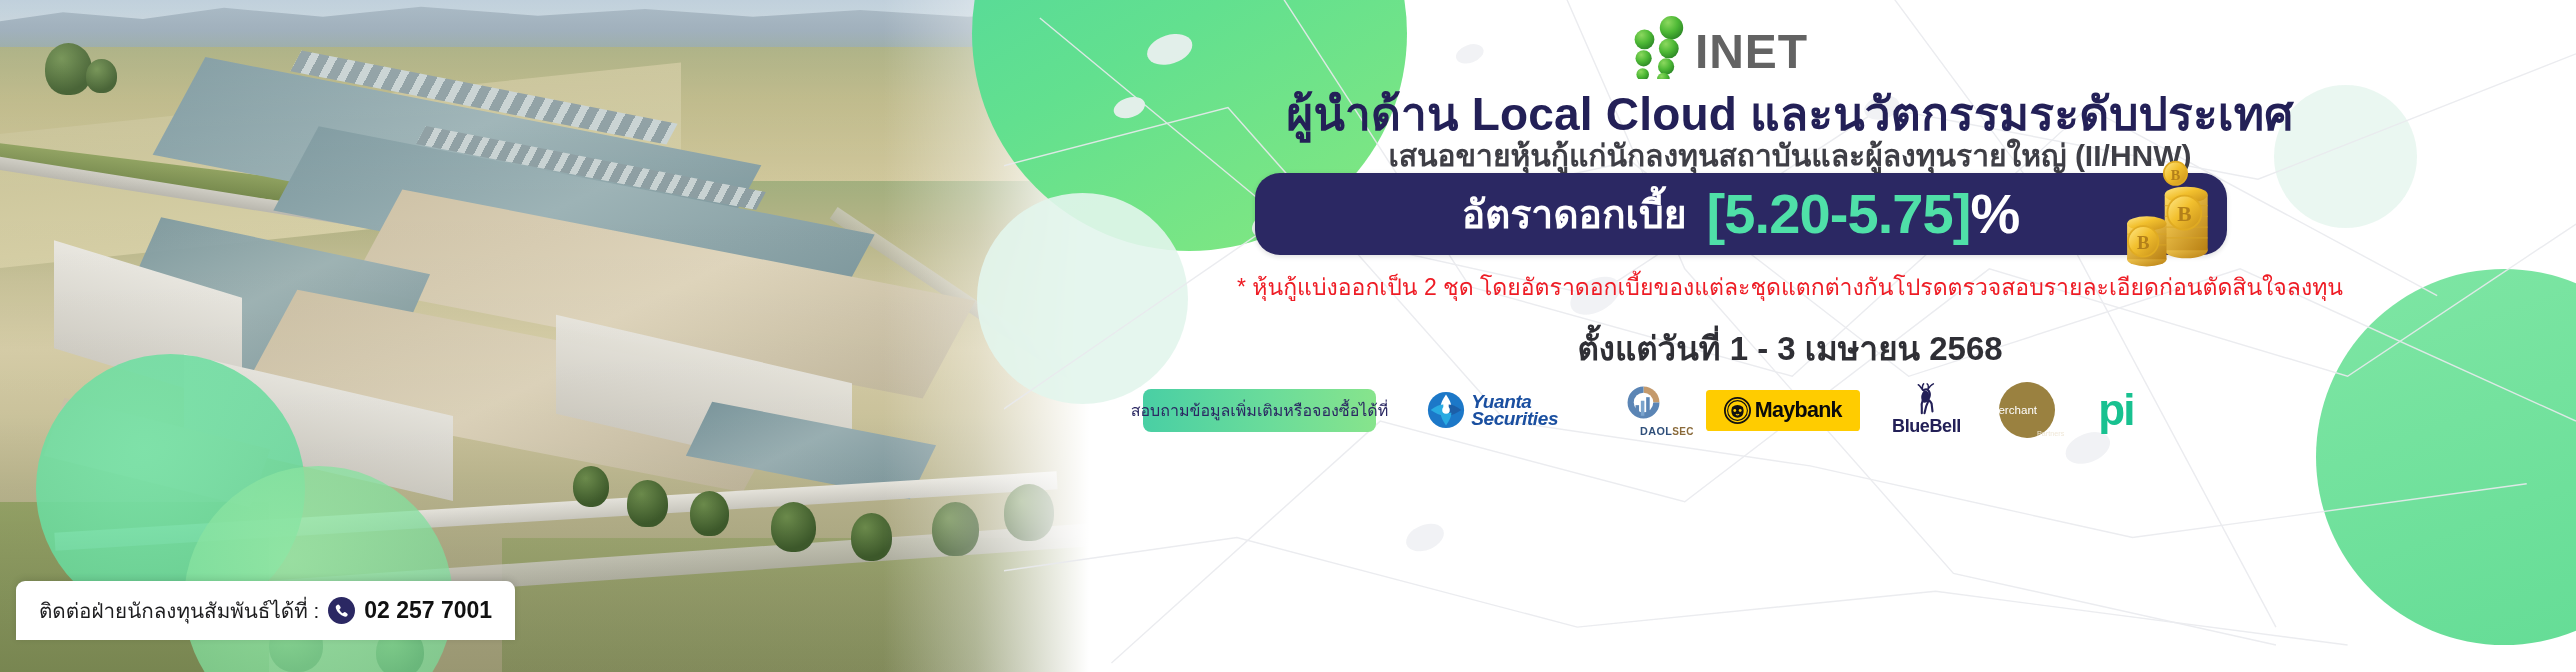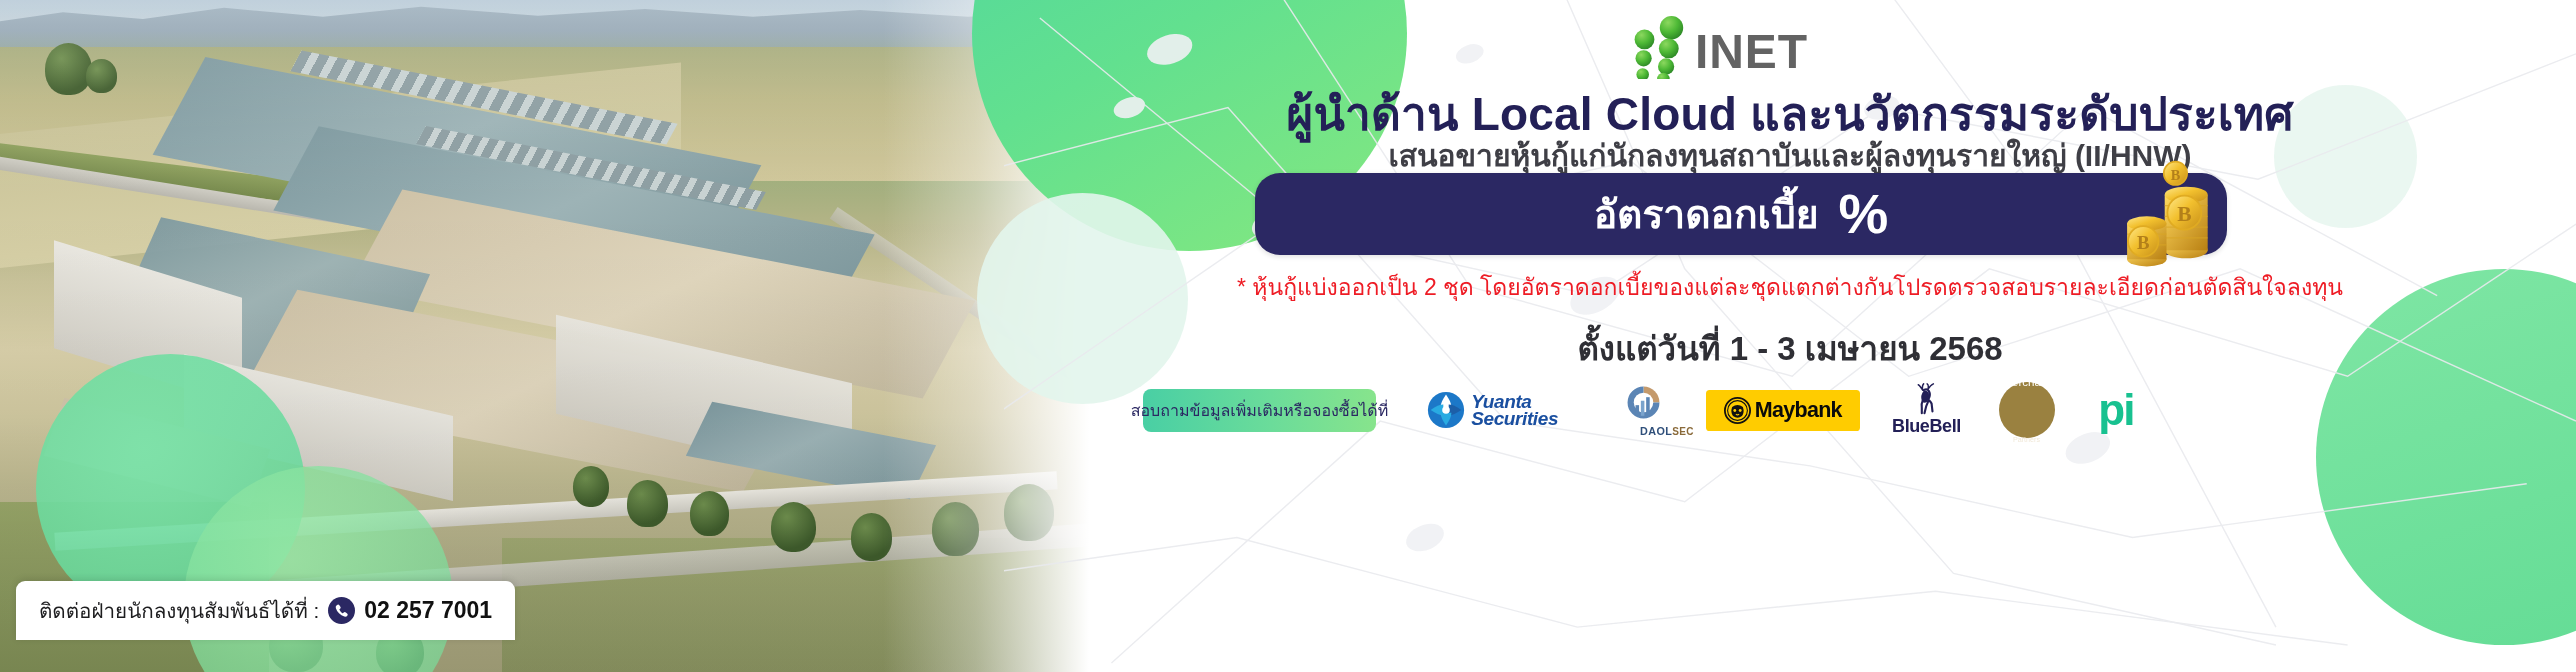"[5.20-5.75]" span { html: none -> <span>[5.20-5.75]</span> }
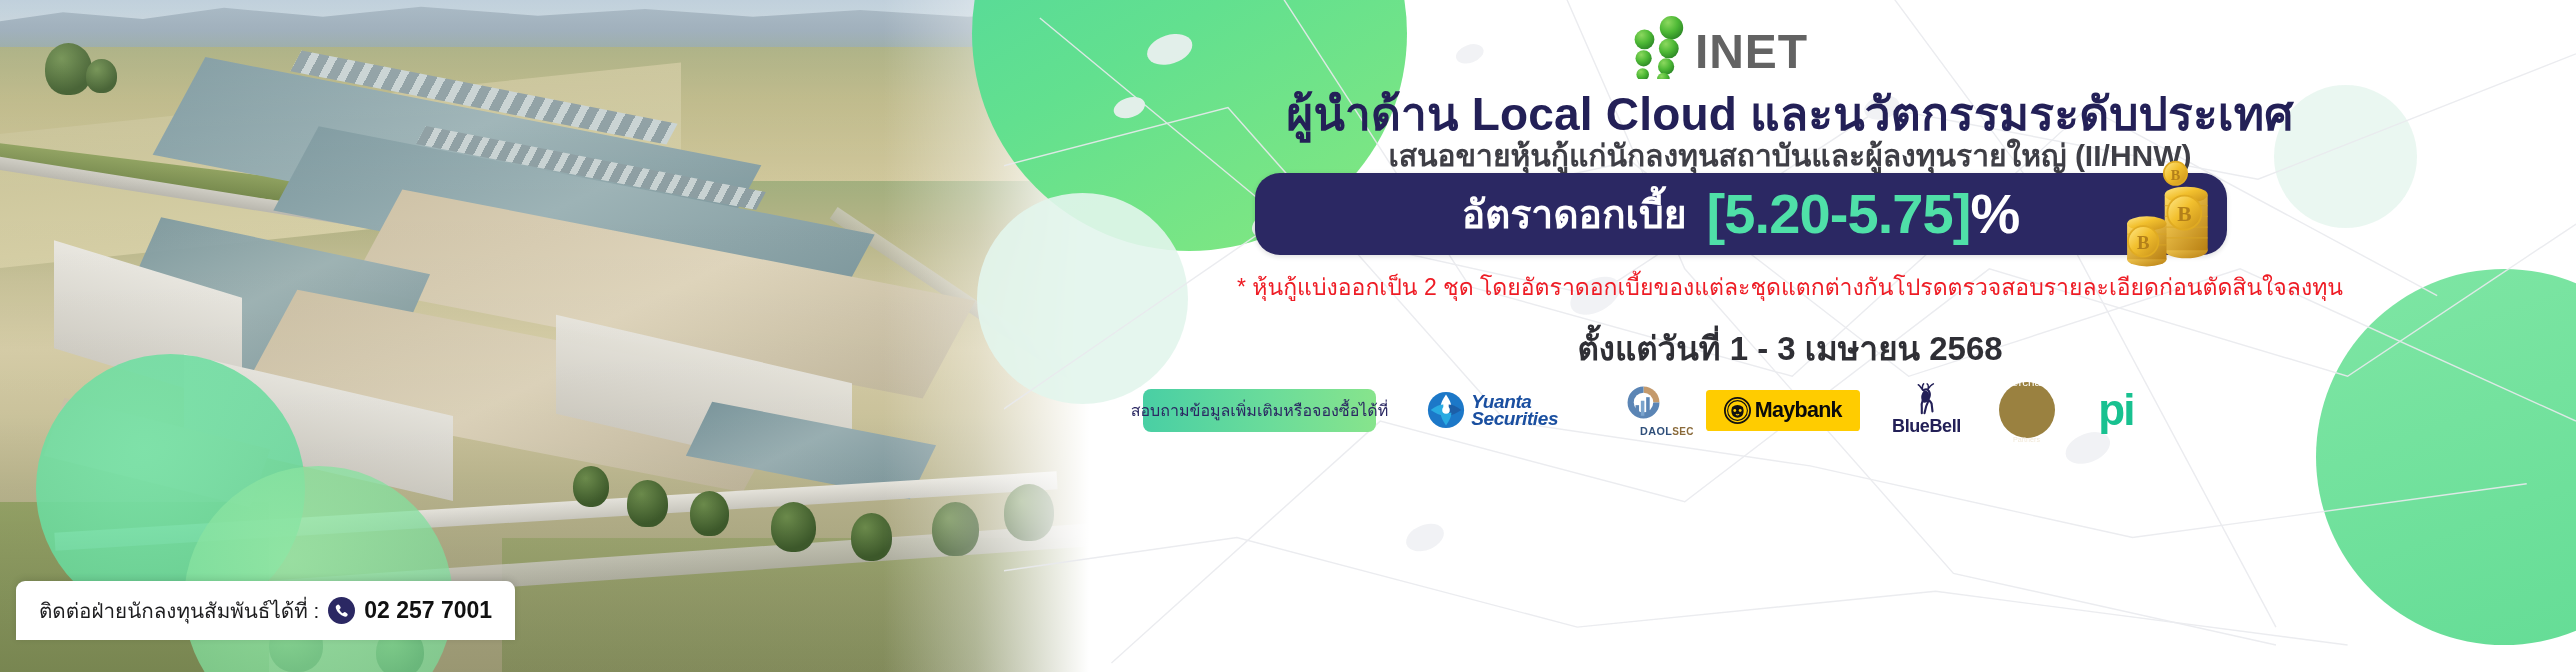"Merchant" #merchant-circle { flex-direction: column -> row }
